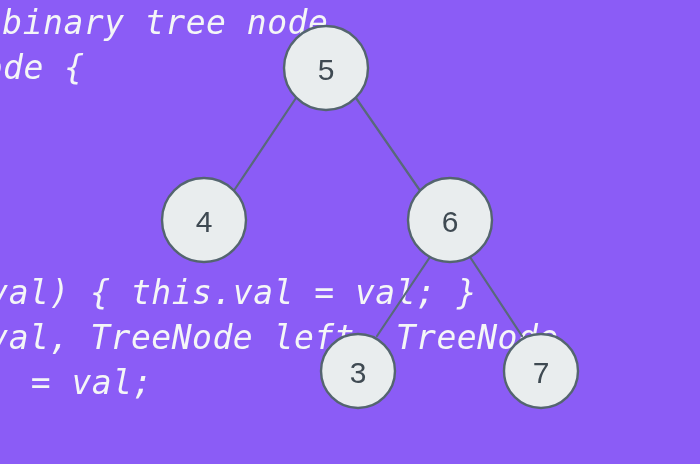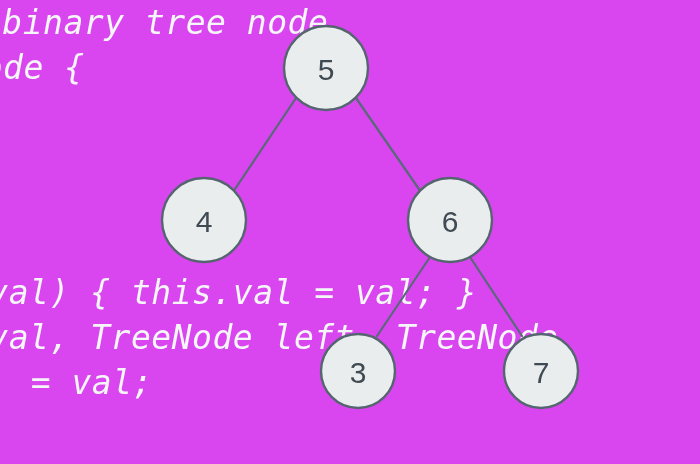"binary tree node." div { background: #d946ef -> #8b5cf6 }
